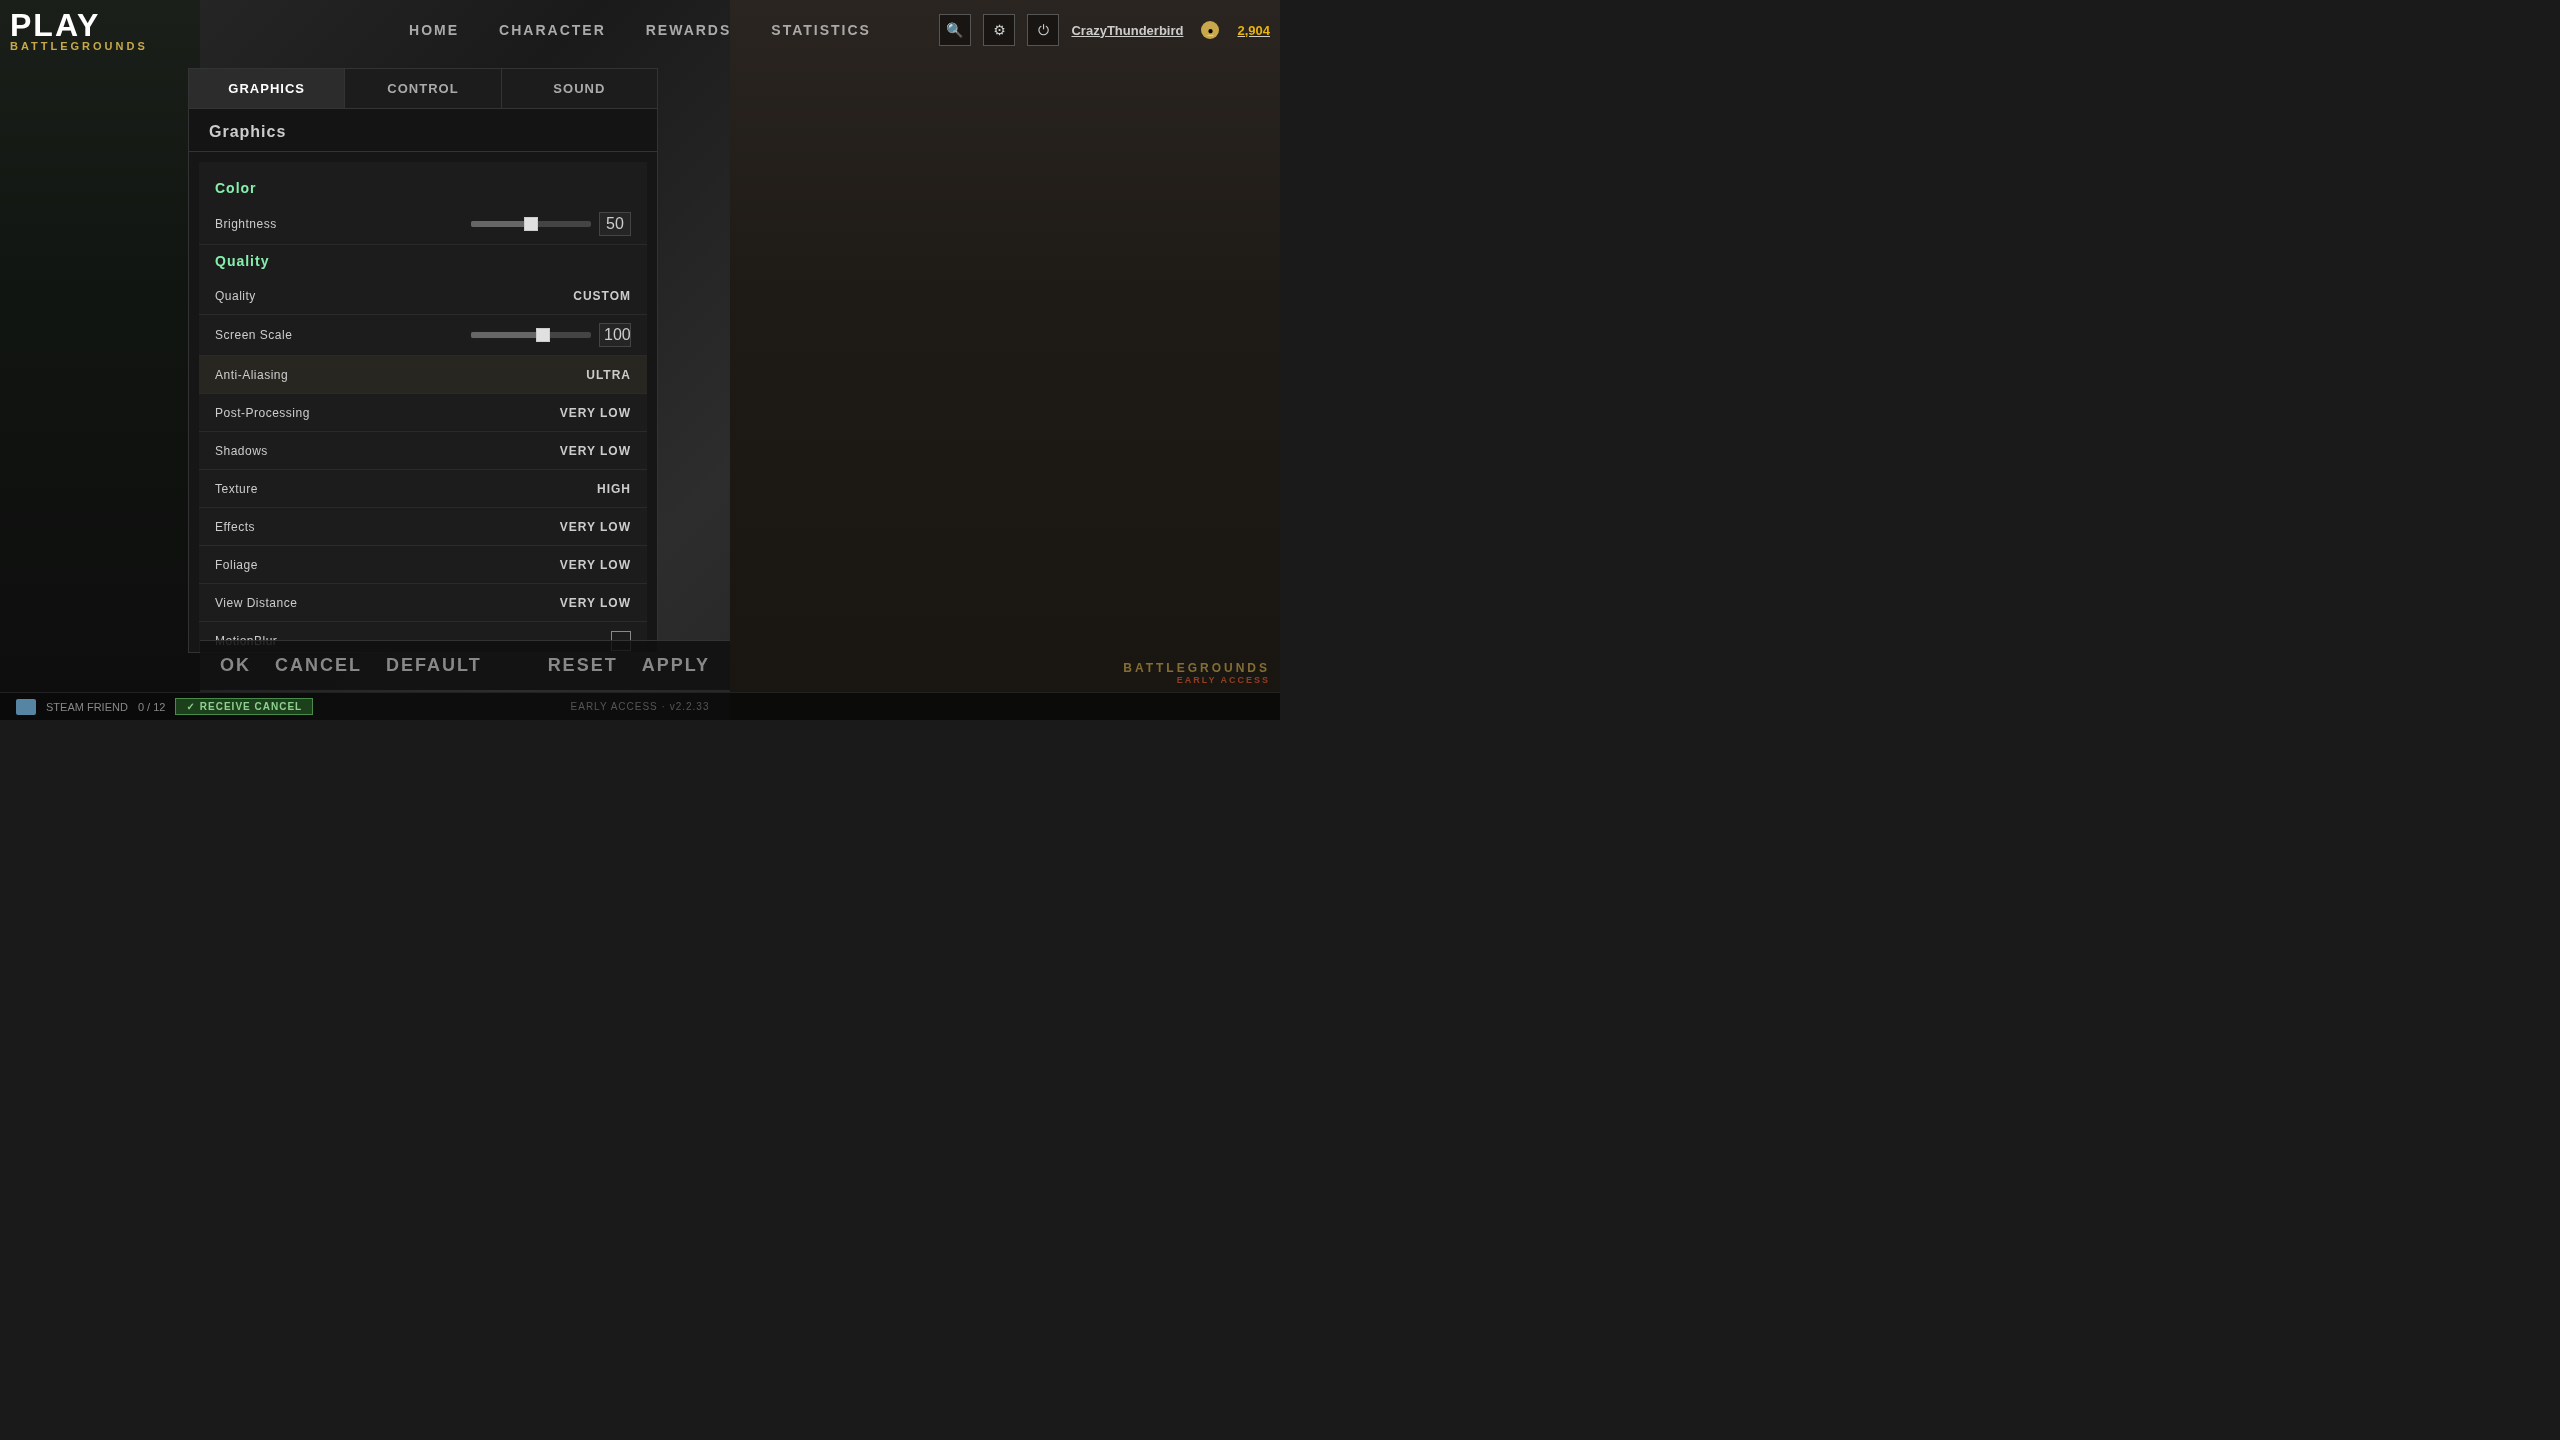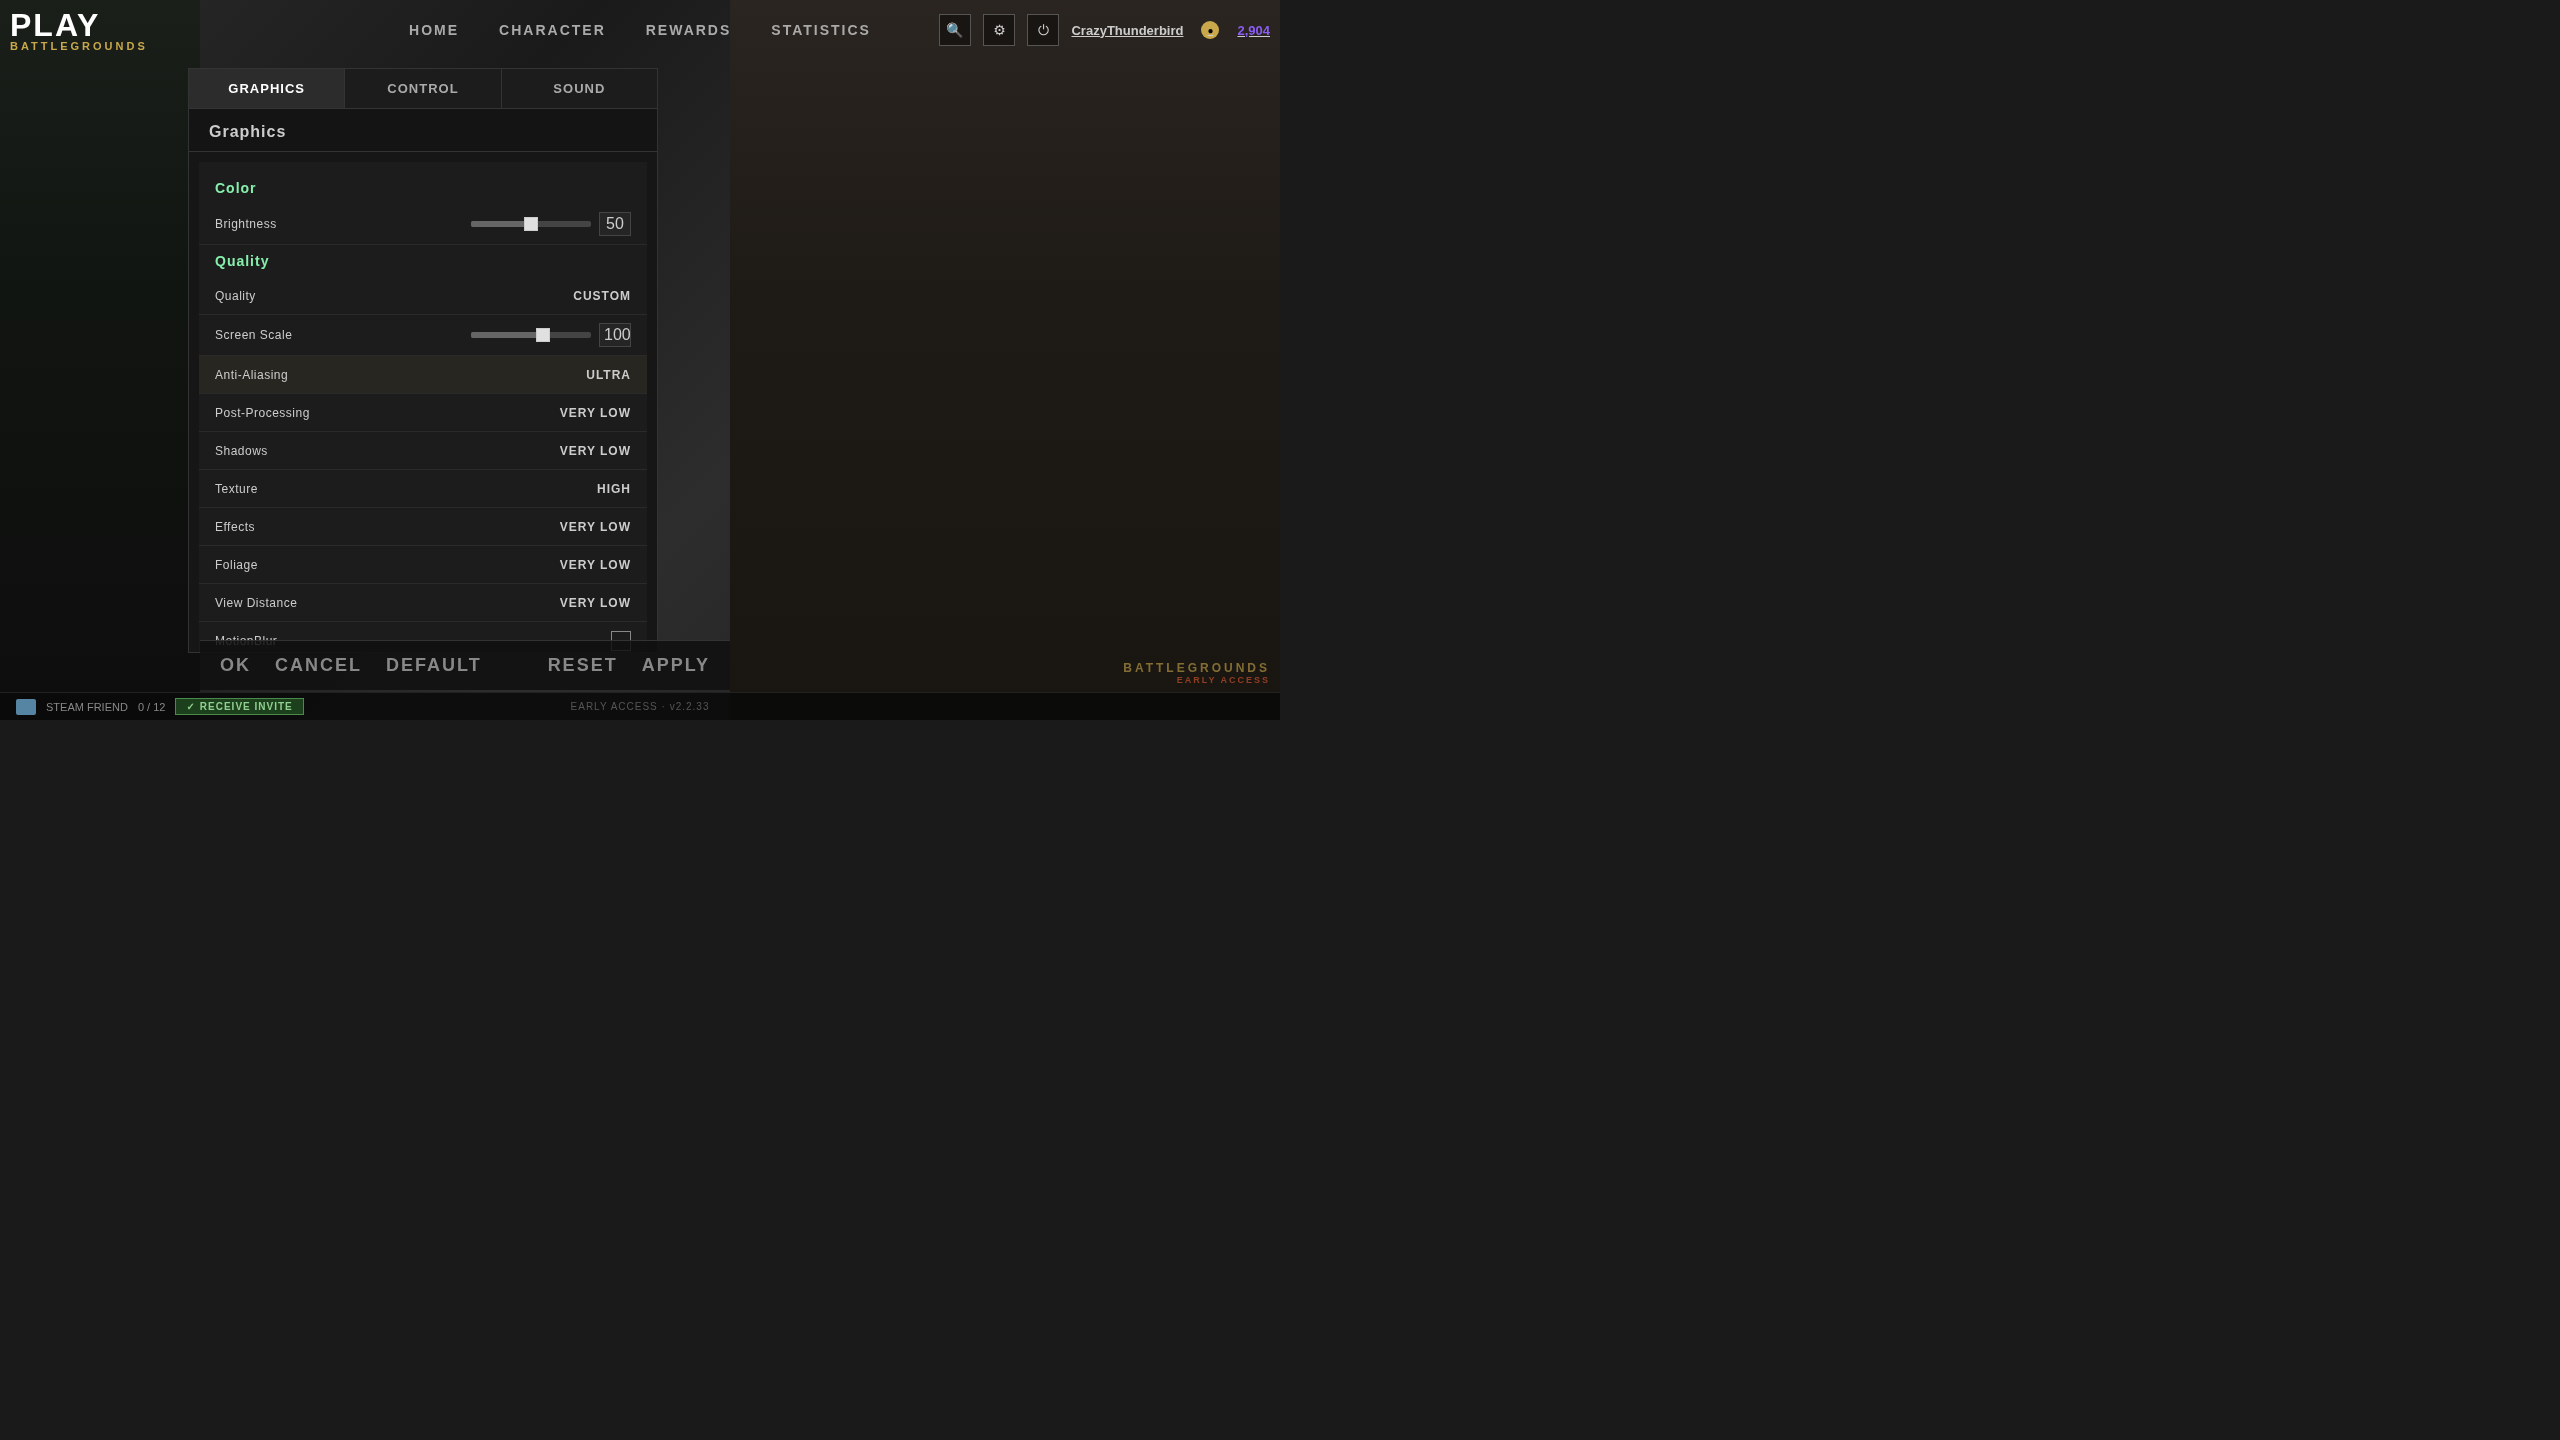"2,904" .currency-amount { color: #8b5cf6 -> #eab308 }
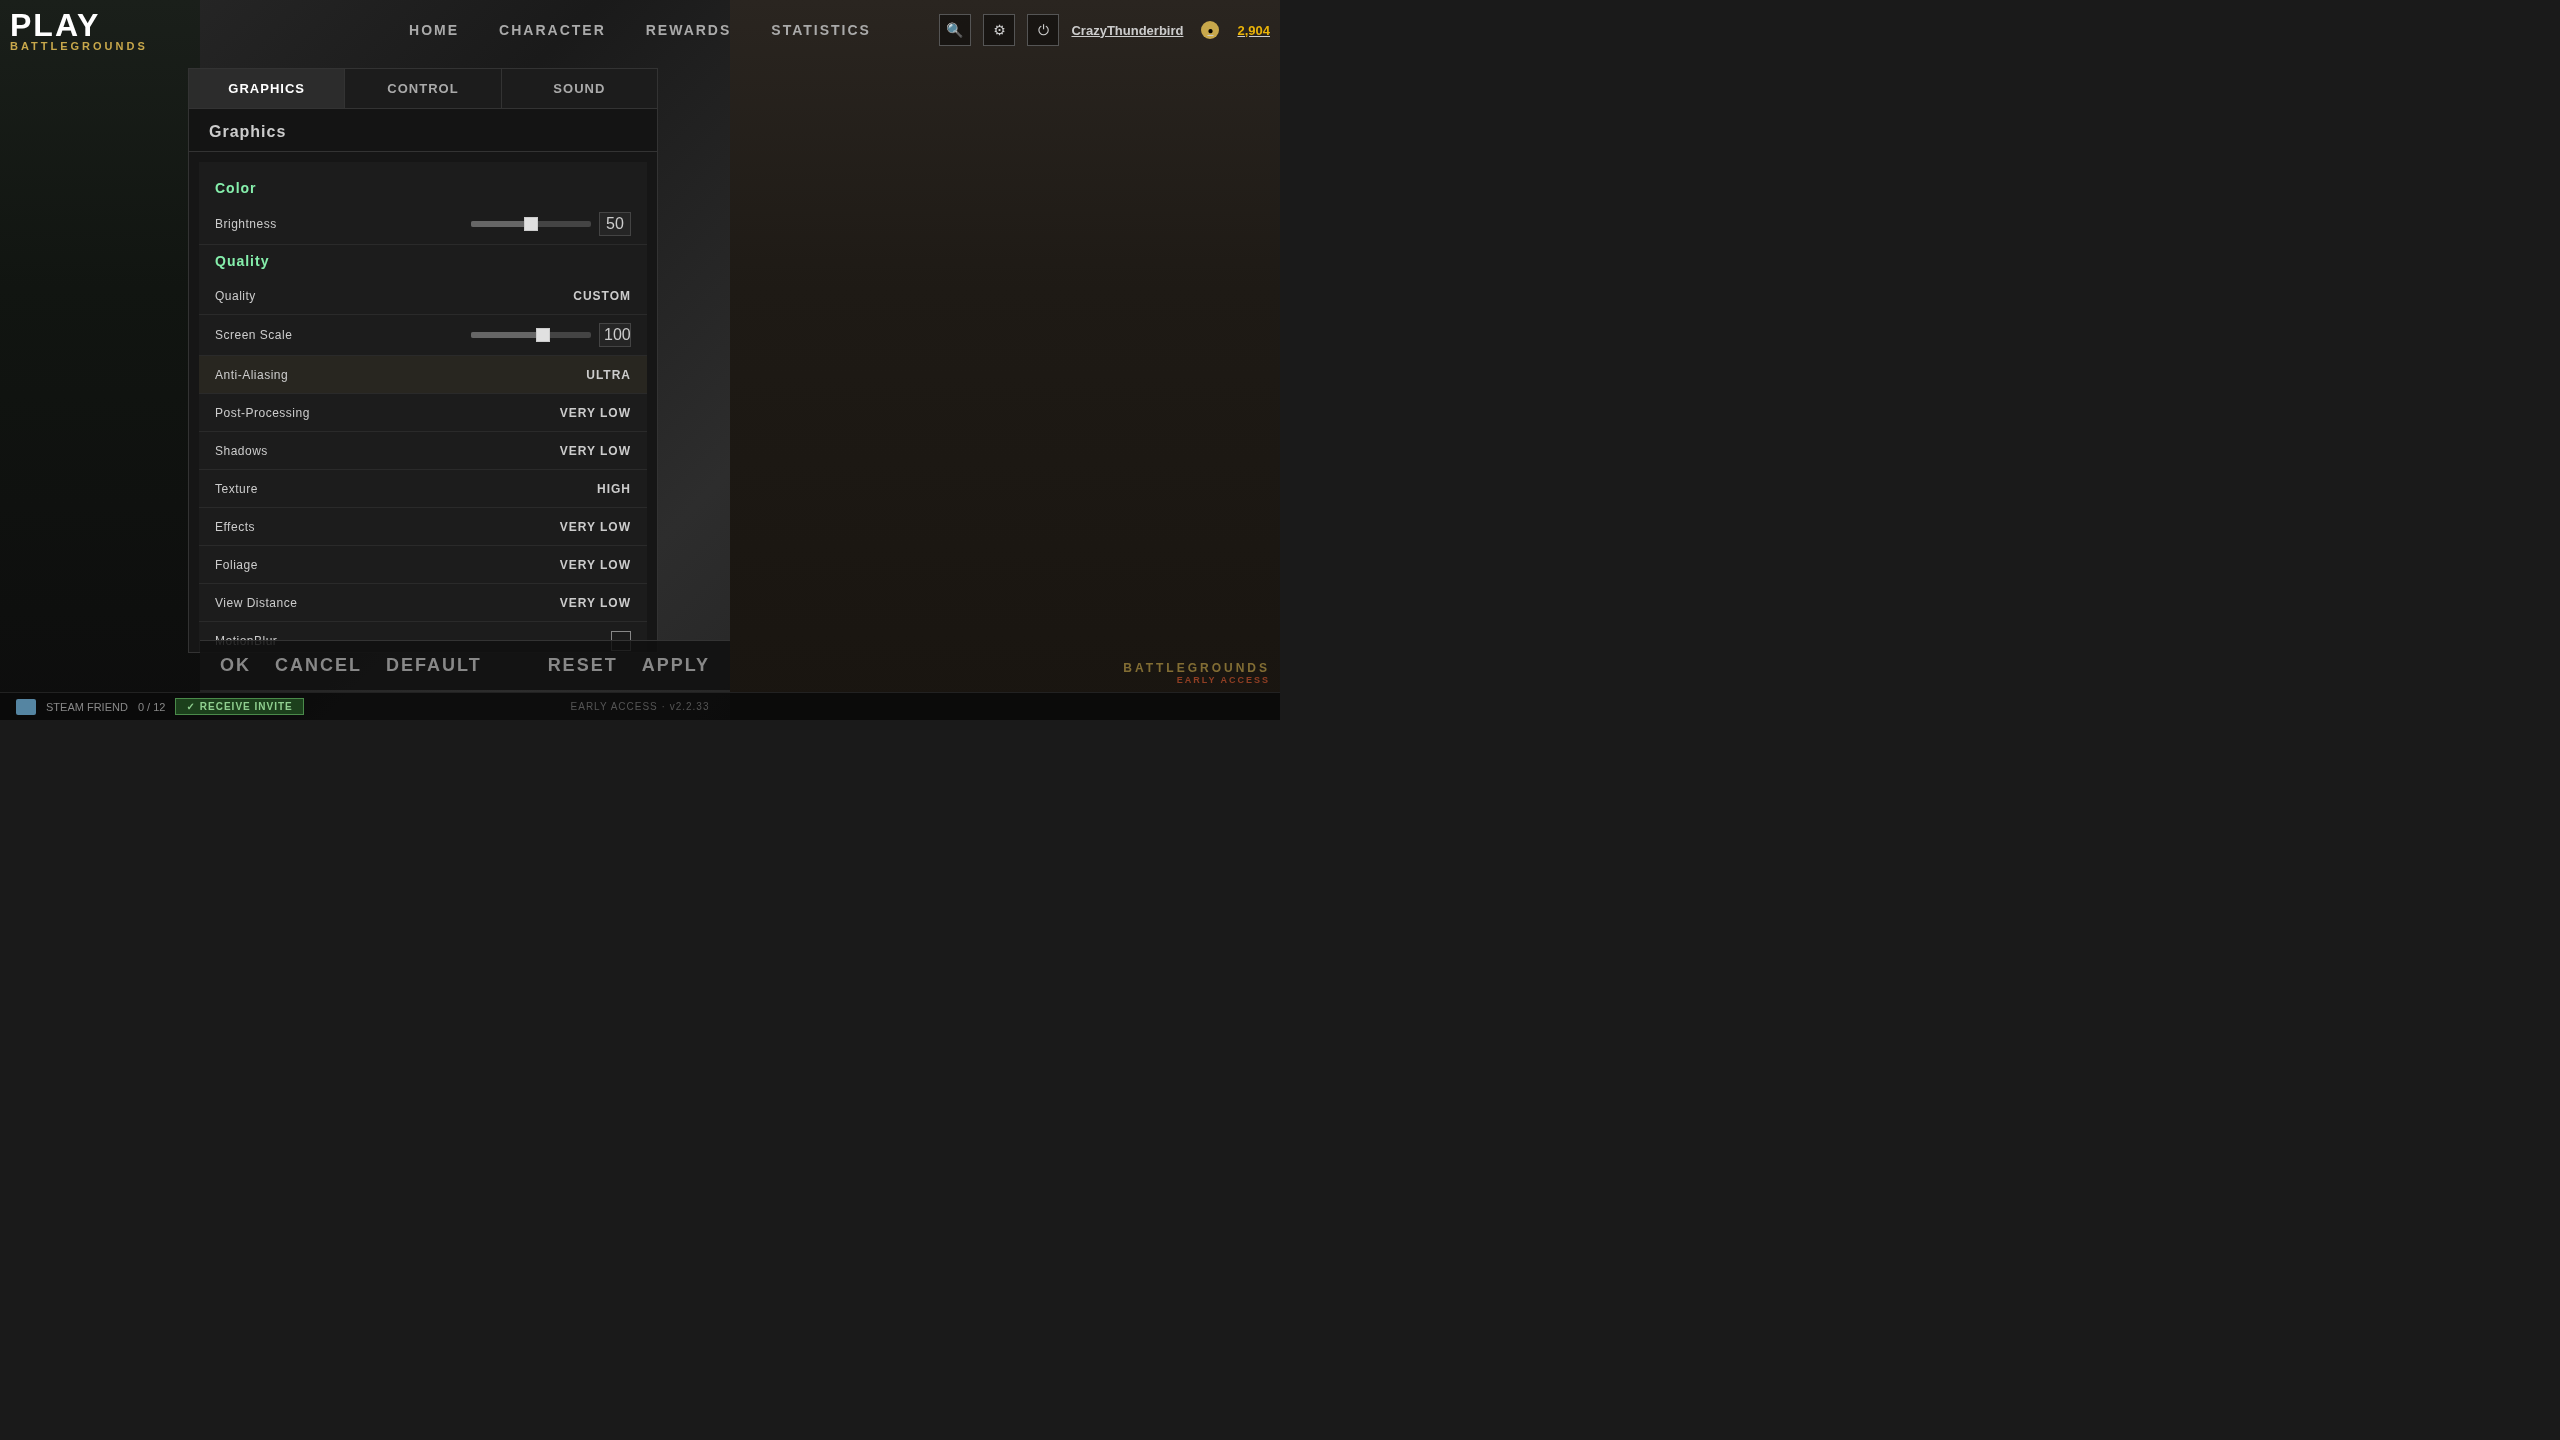"RECEIVE INVITE" span { text: INVITE -> CANCEL }
